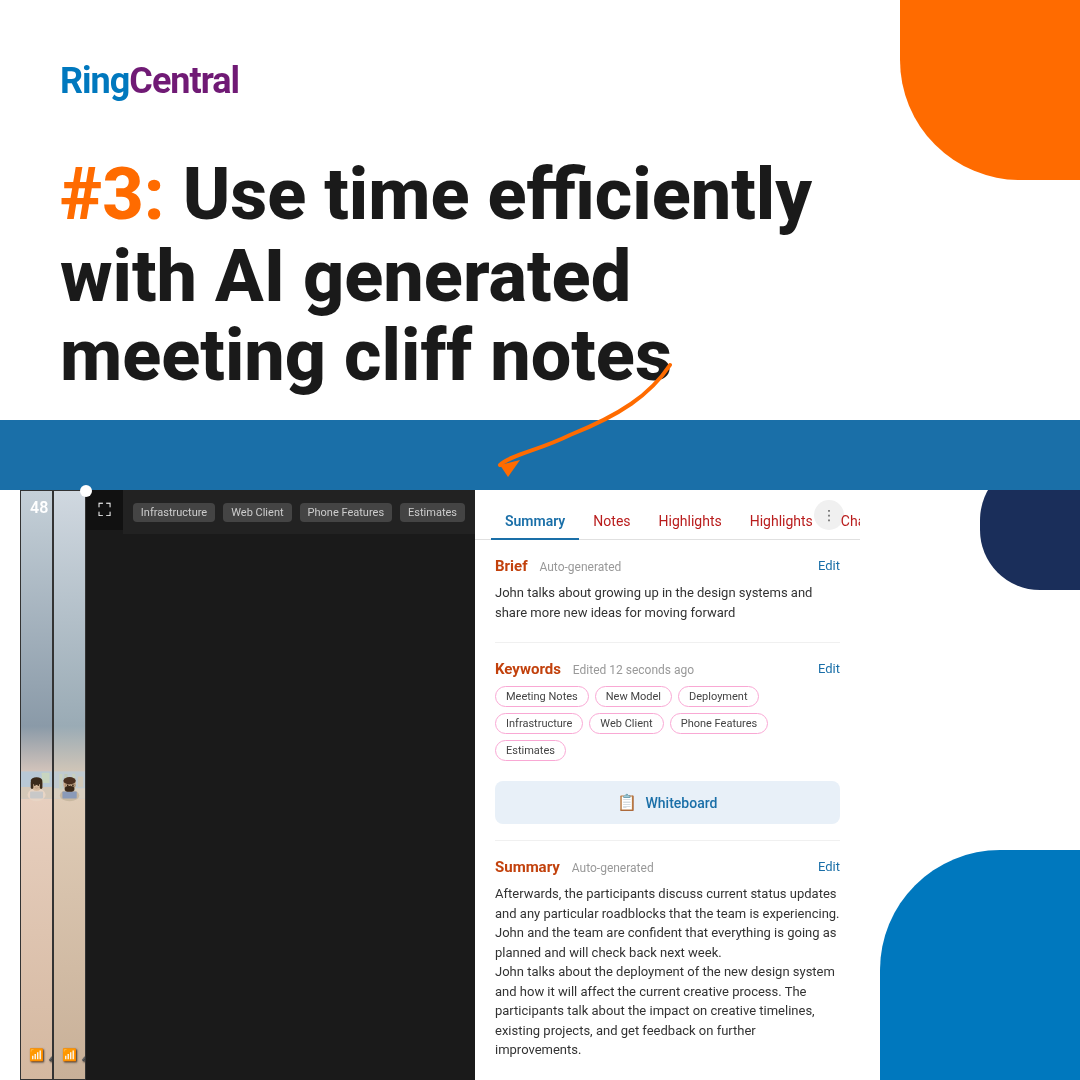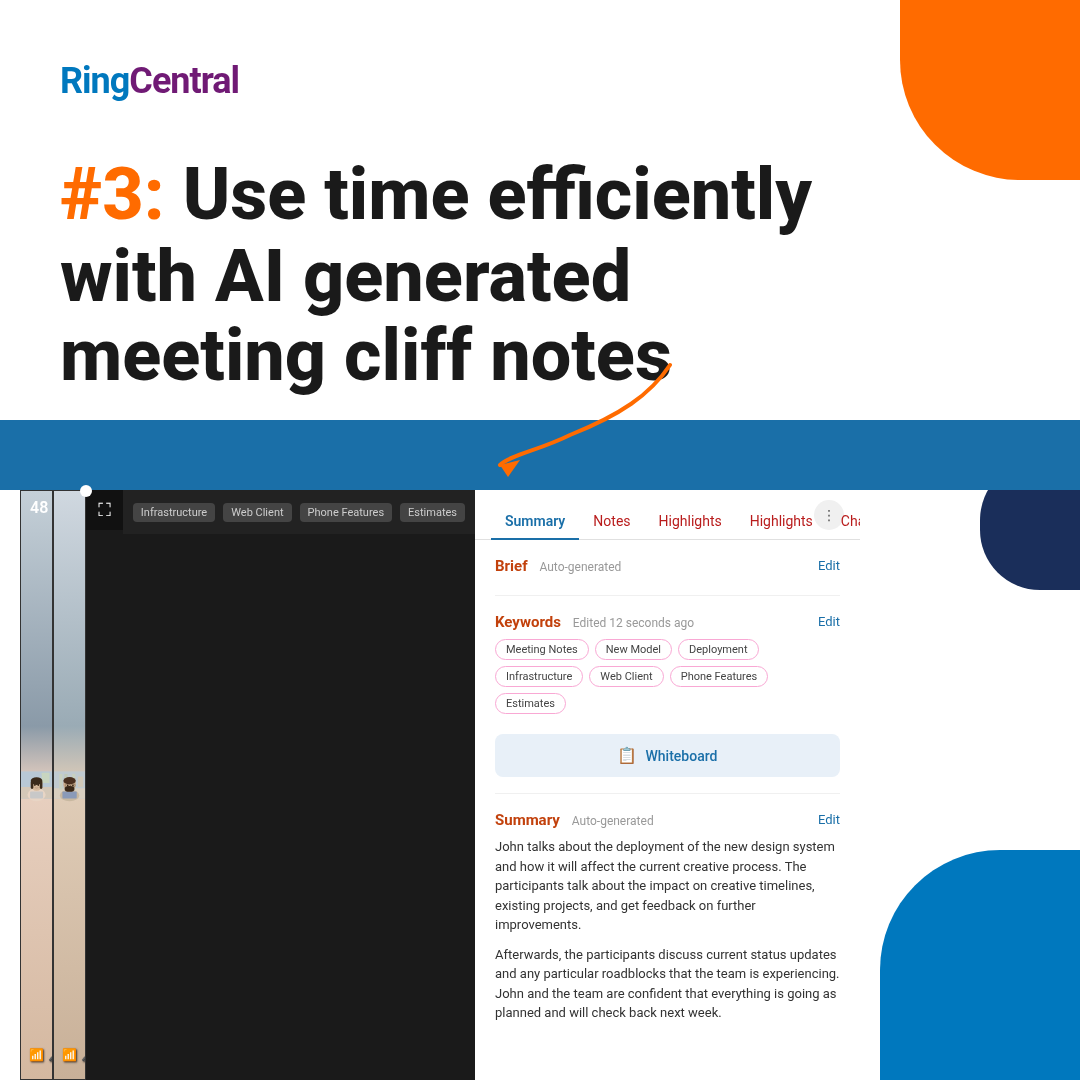"John talks about growing up" p.section-text { html: none -> <p>John talks about growing up in the design systems and share more new ideas for moving forward</p> }
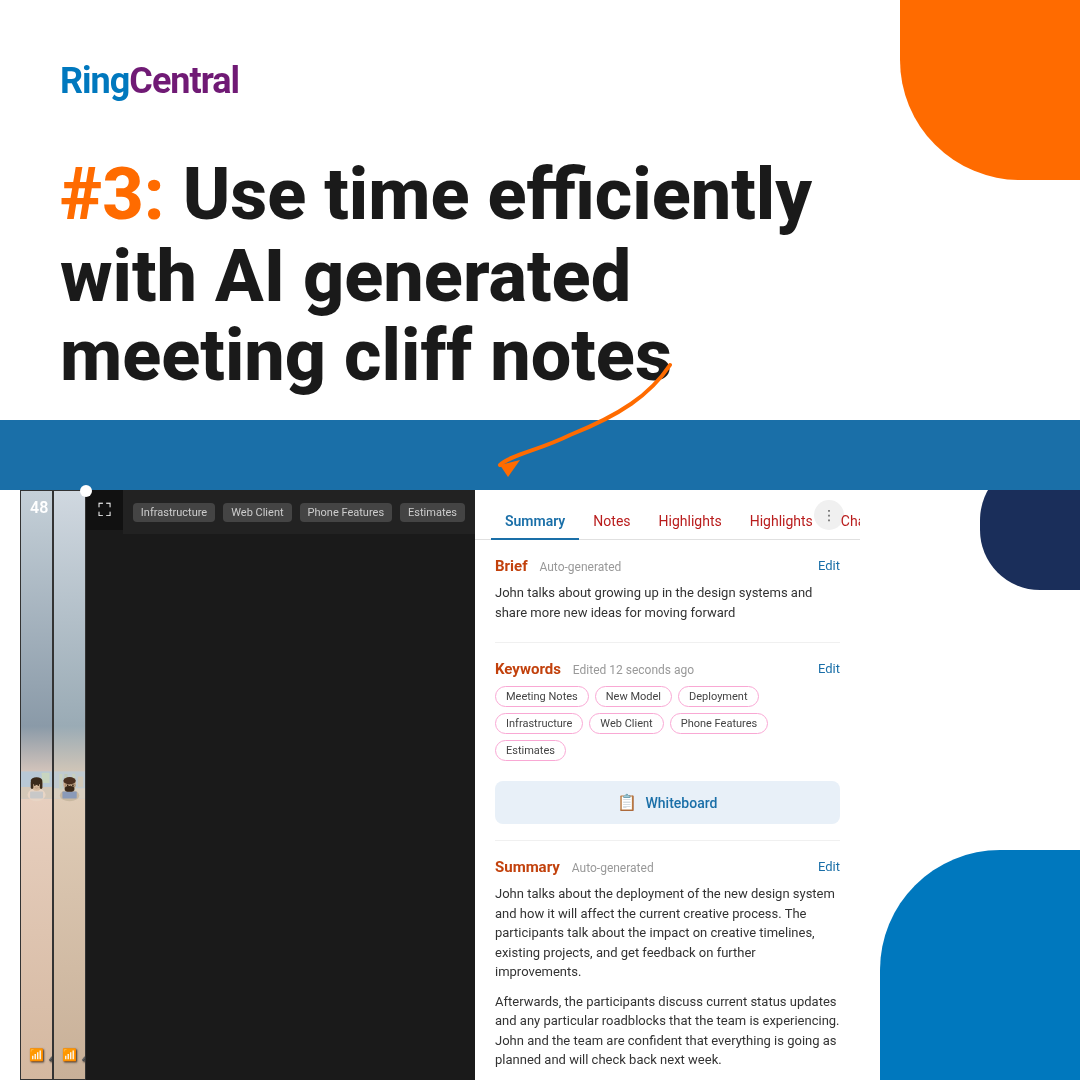"John talks about the deployment" p.section-text { order: before "Afterwards, the participants discuss" -> after "Afterwards, the participants discuss" }
